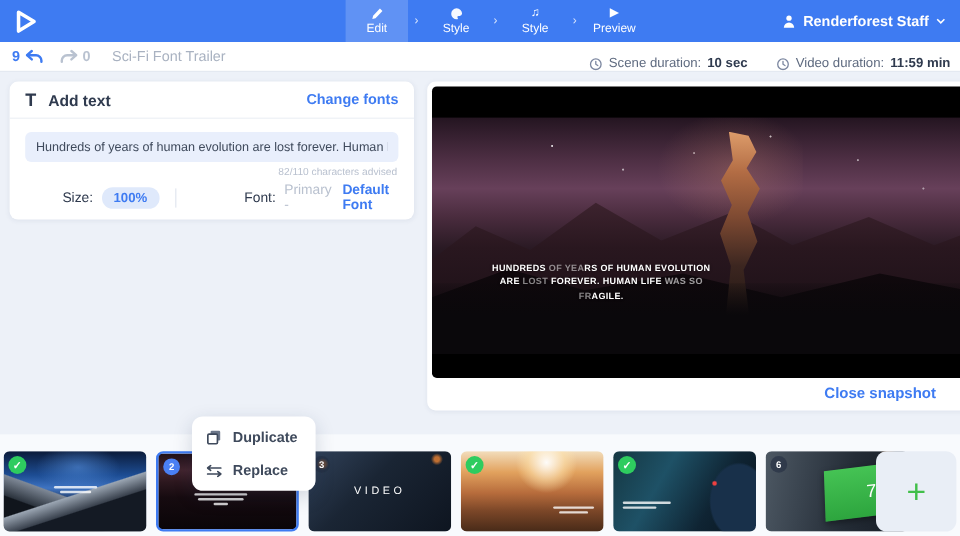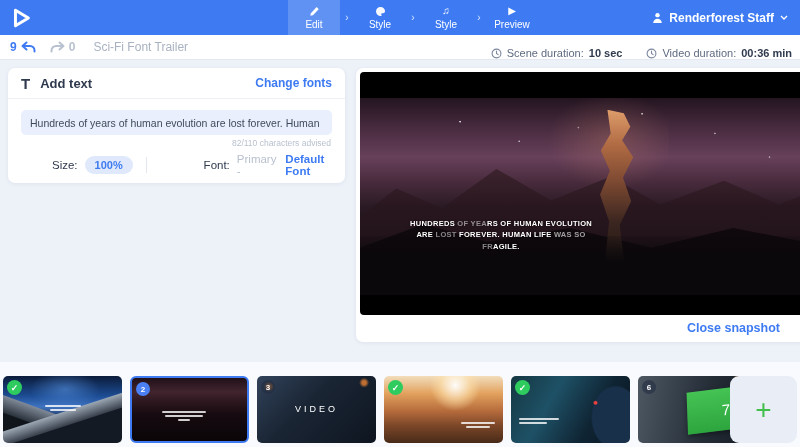"00:36 min" span.dur-value { text: 00:36 -> 11:59 }
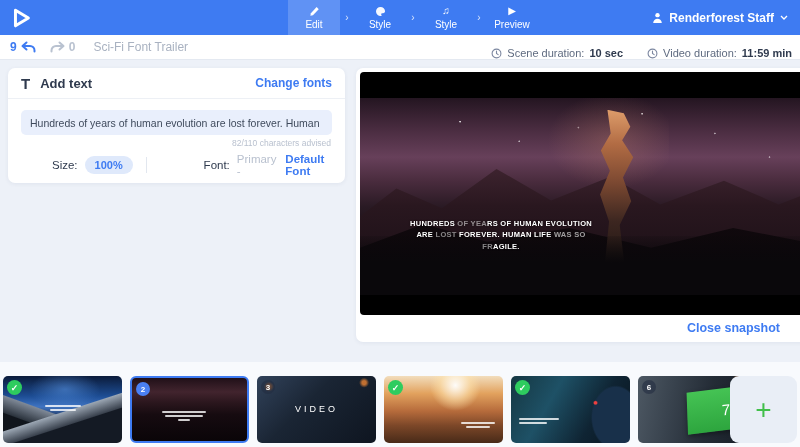"Duplicate" div.menu { html: none -> <div> <div> <span> <svg> <rect></rect> <rect></rect> </svg> </span> <span>Duplicate</span> </div> <div> <span> <svg> <path></path> <path></path> </svg> </span> <span>Replace</span> </div> </div> }
